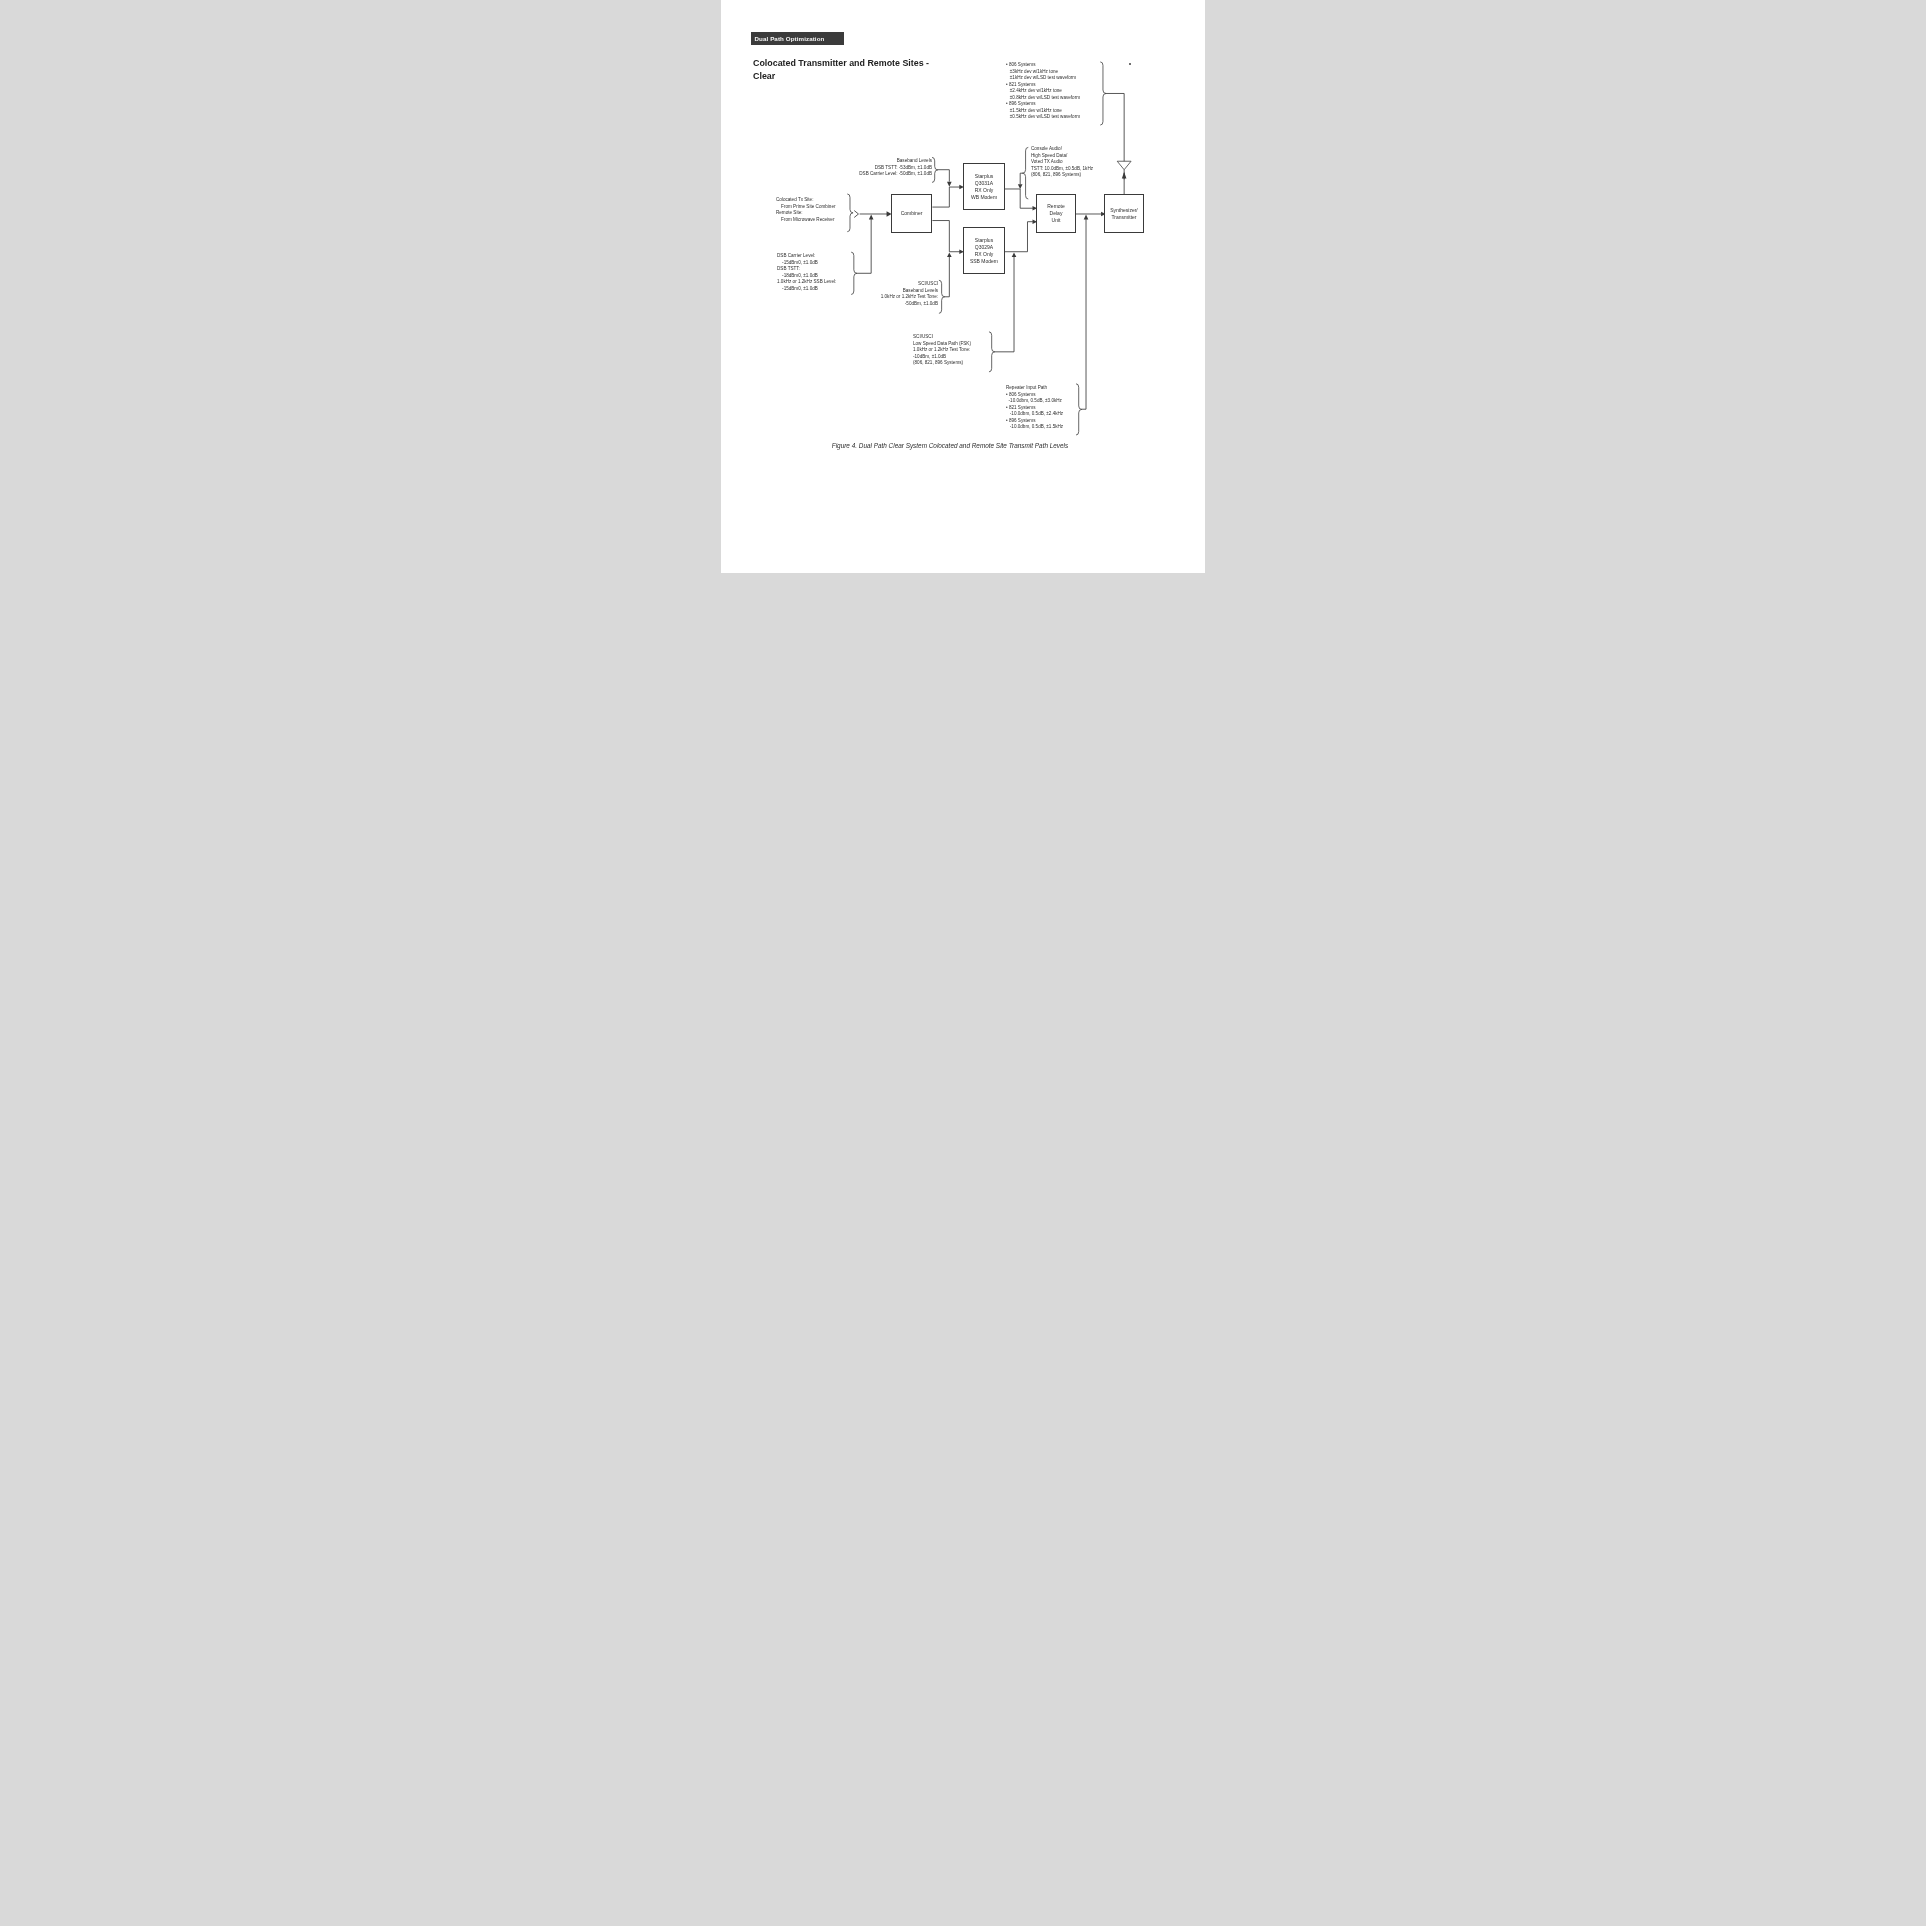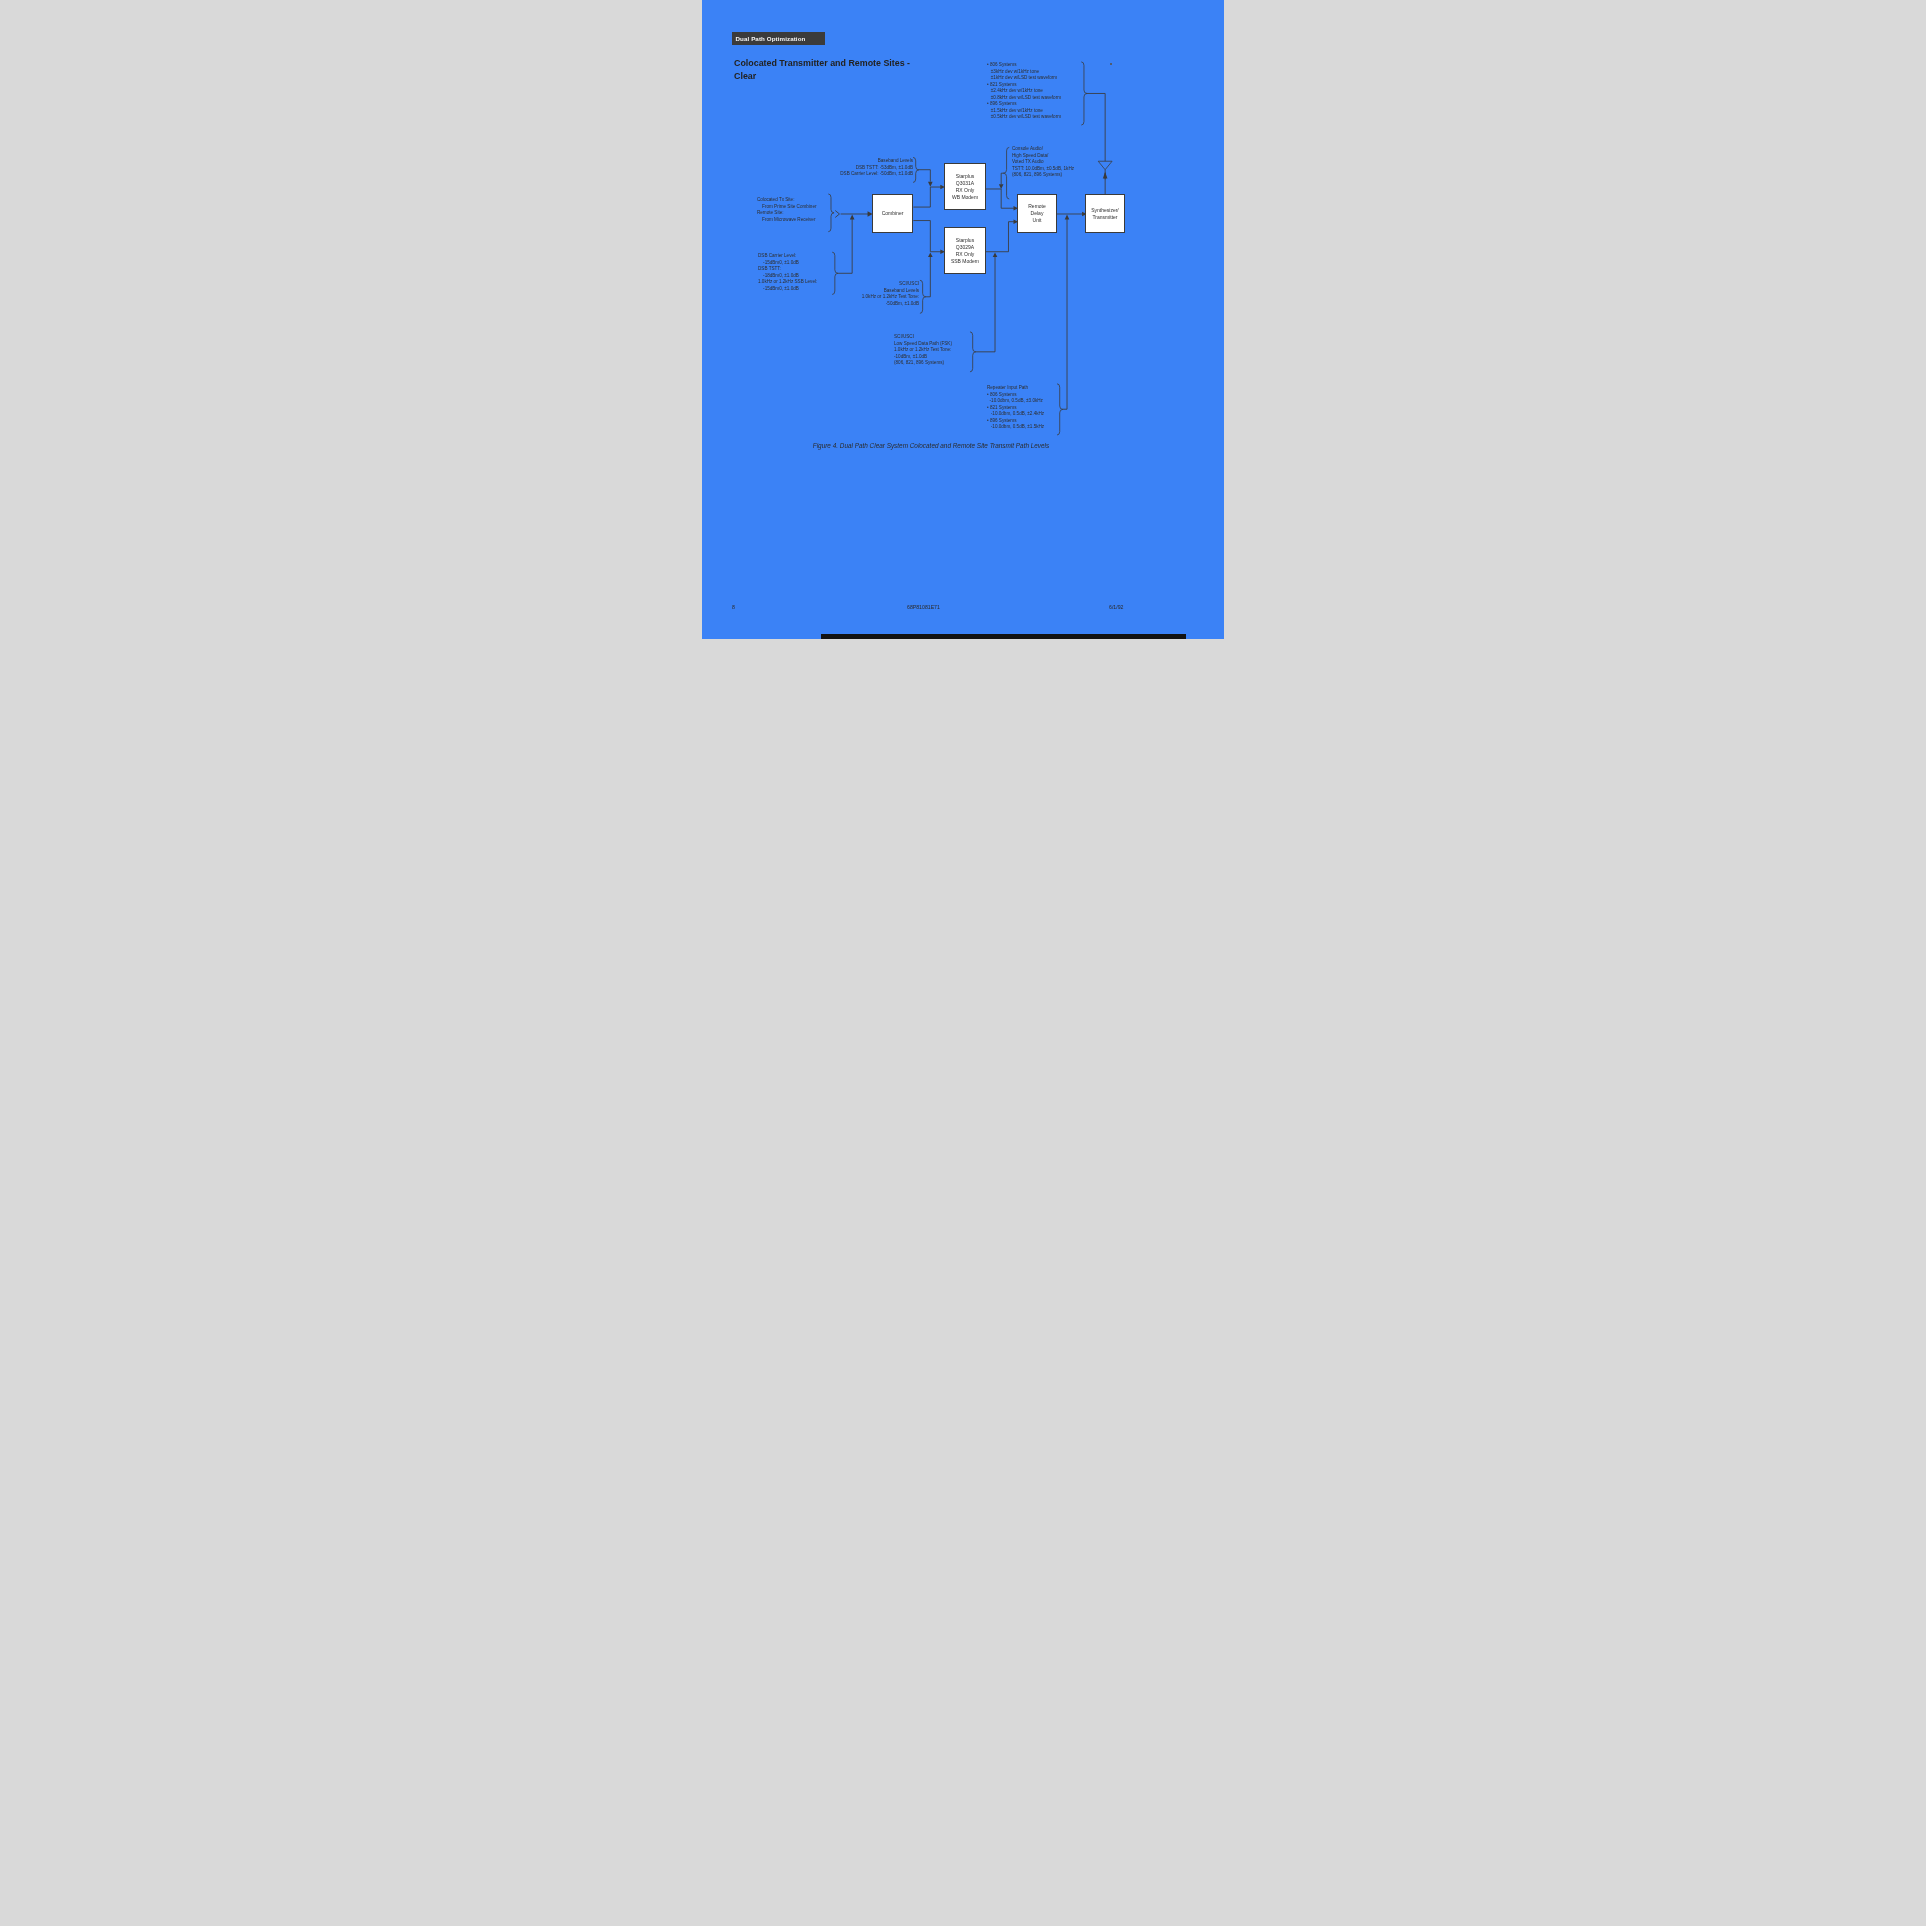"Colocated Transmitter and Remote Sites" .page { background: #3b82f6 -> #ffffff; height: 639px -> 573px; padding-left: 38px -> none }
